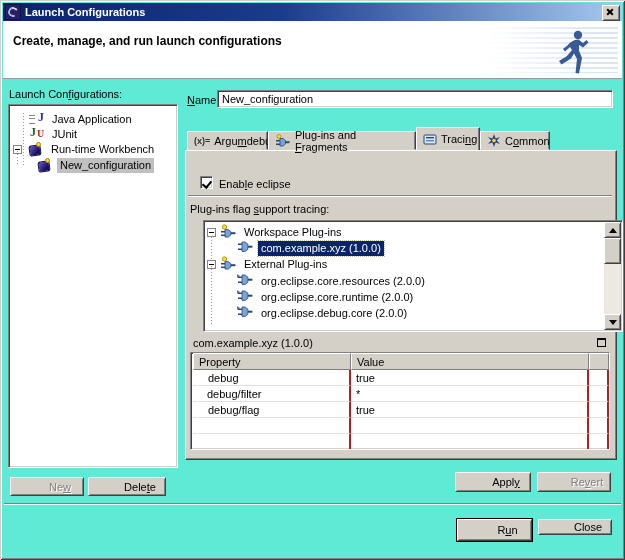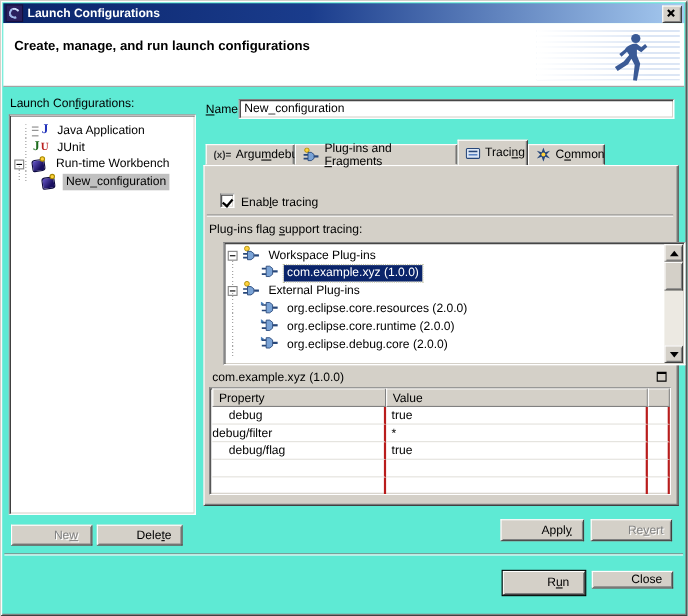"e tracing" span { text: tracing -> eclipse }
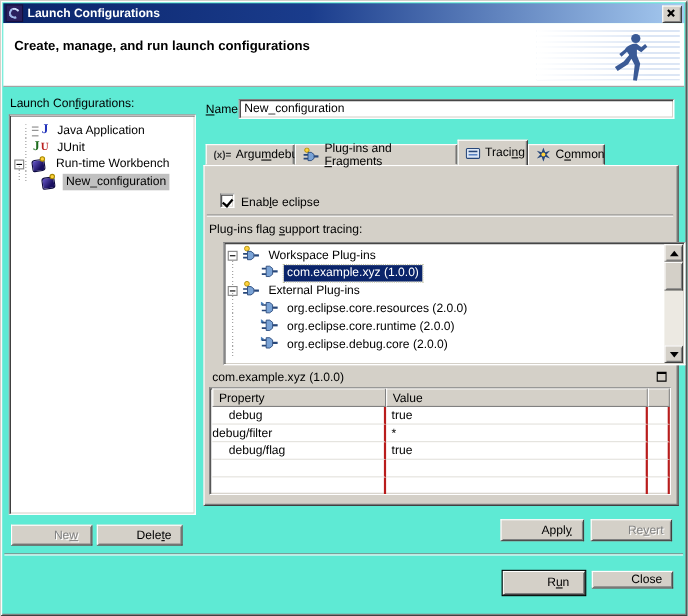"debug/filter" span.td { padding-left: 0 -> 14px }
